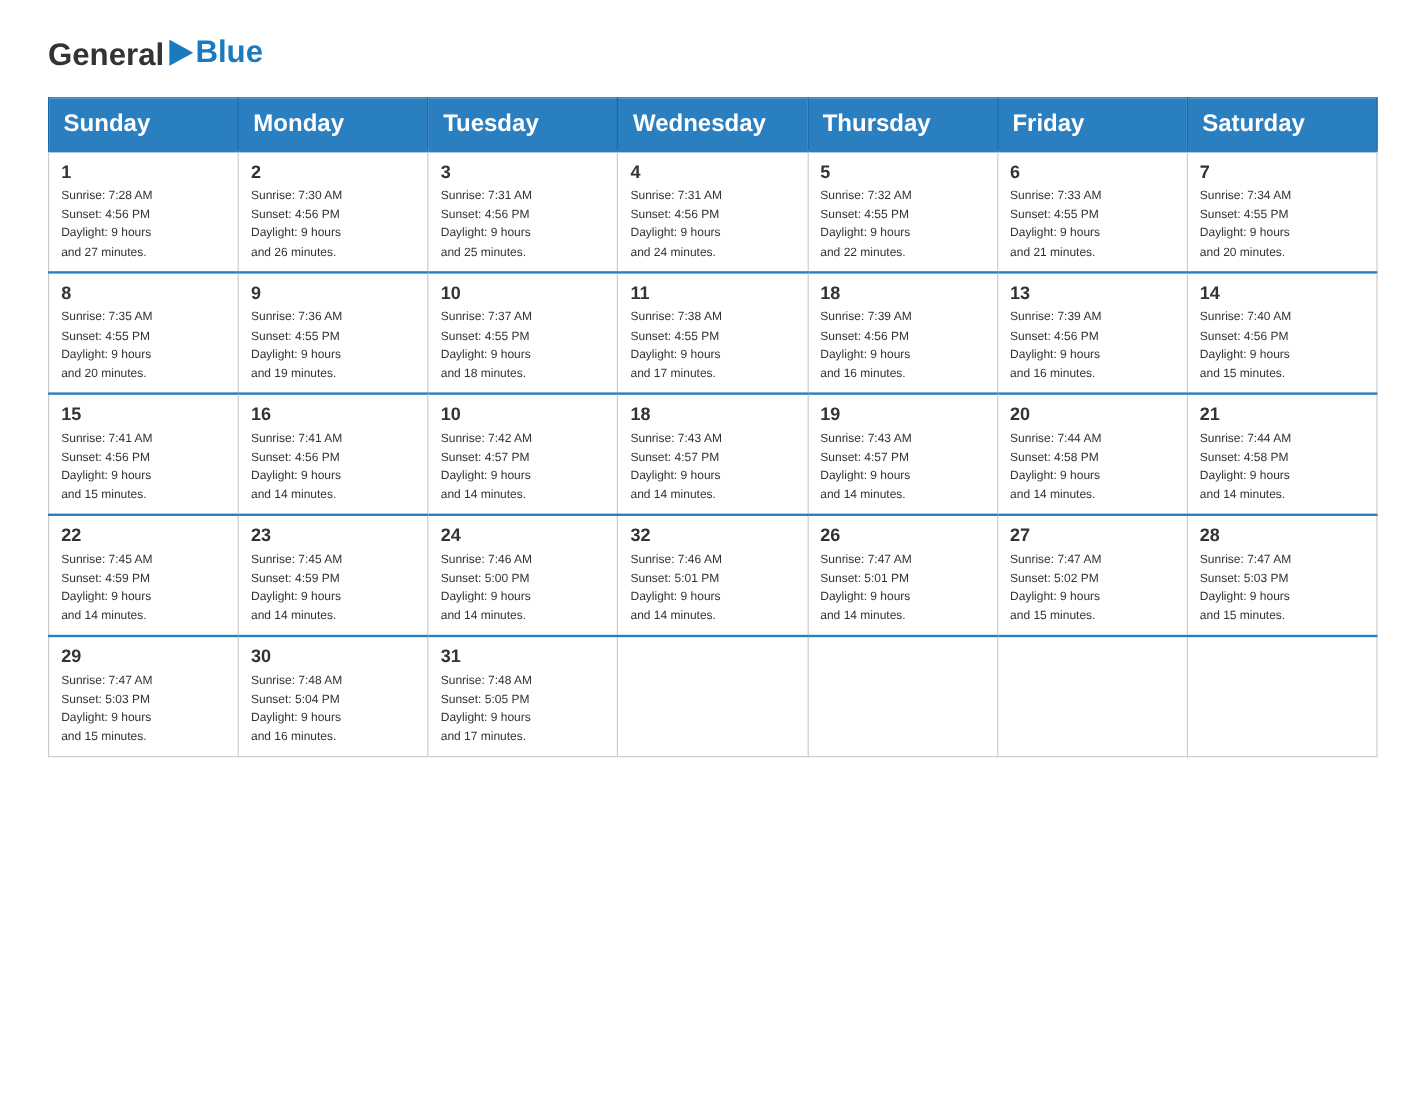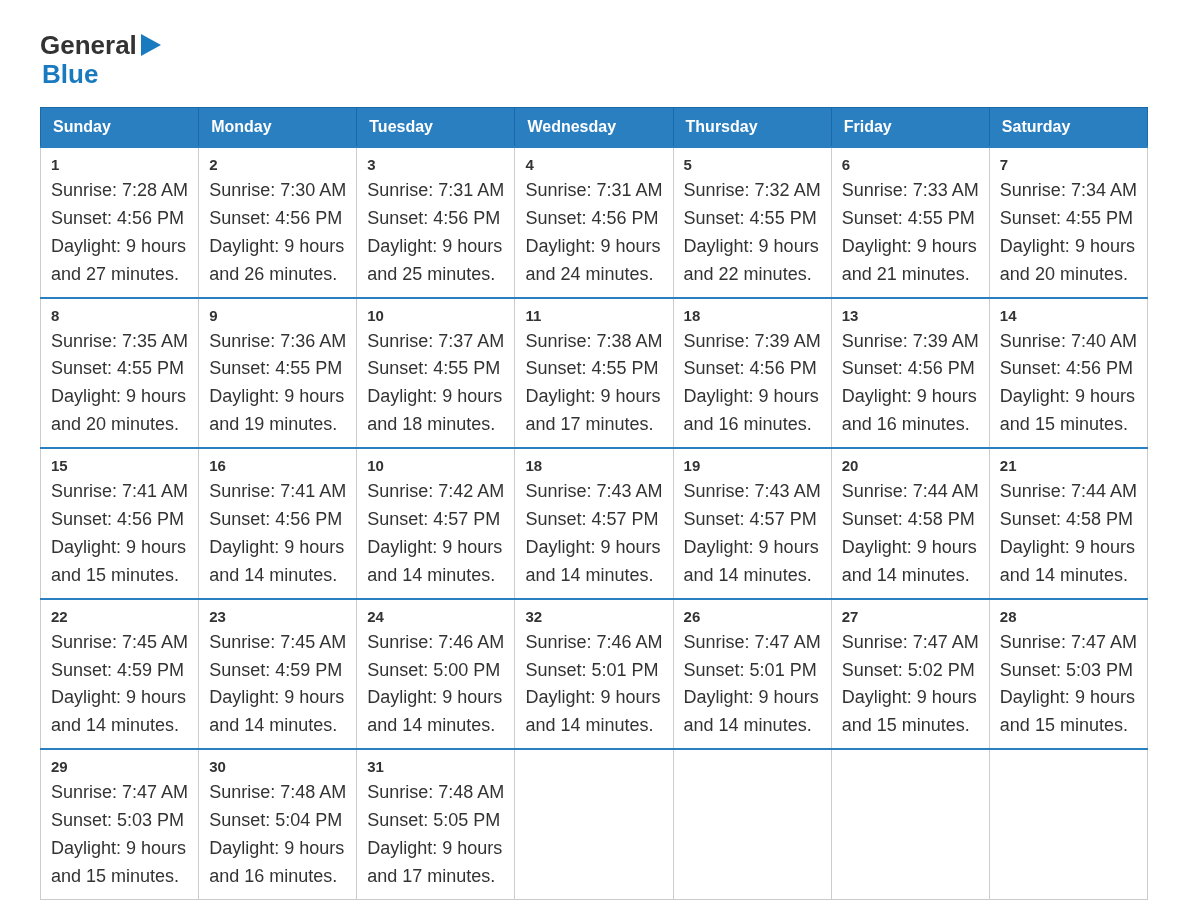"General" .logo-wrapper { flex-direction: column -> none }
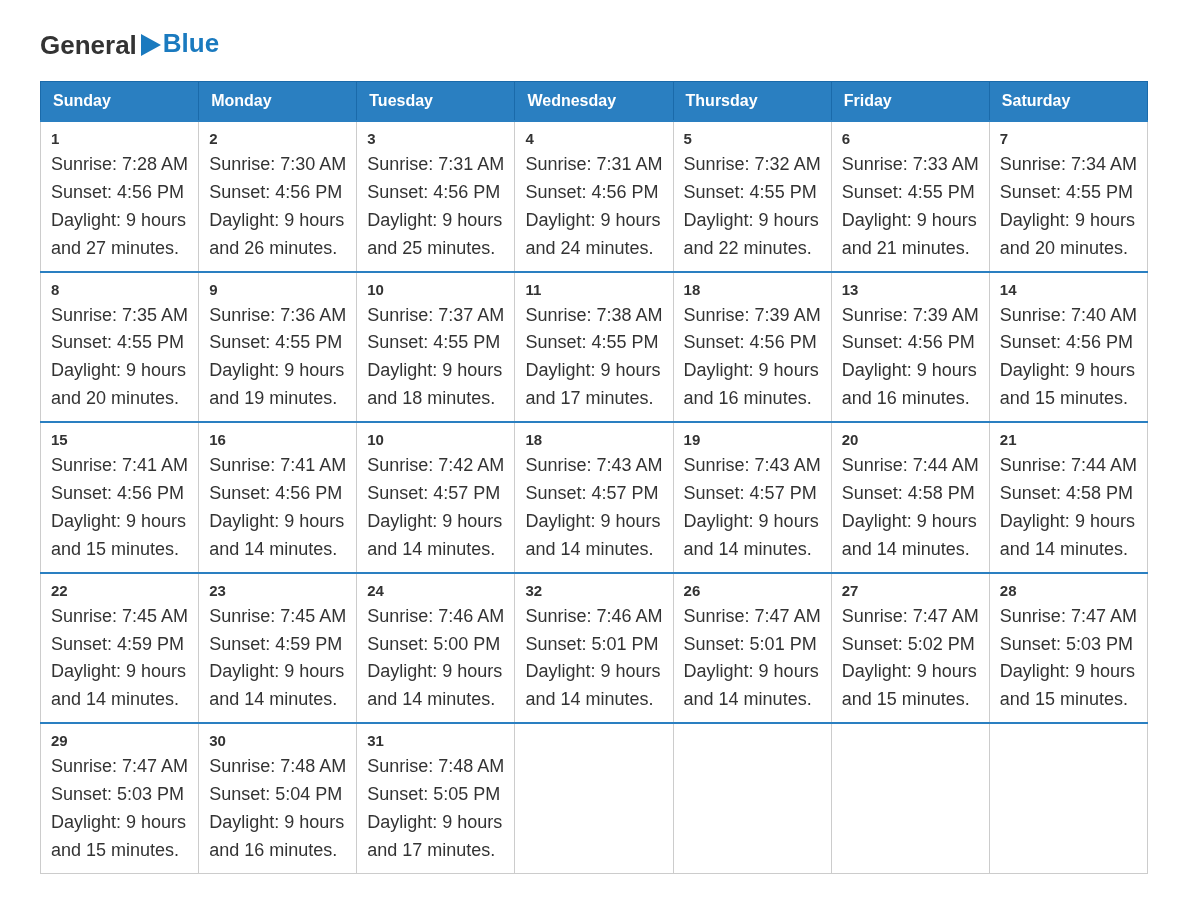"Sunday" .calendar th { font-size: 16px -> 20px }
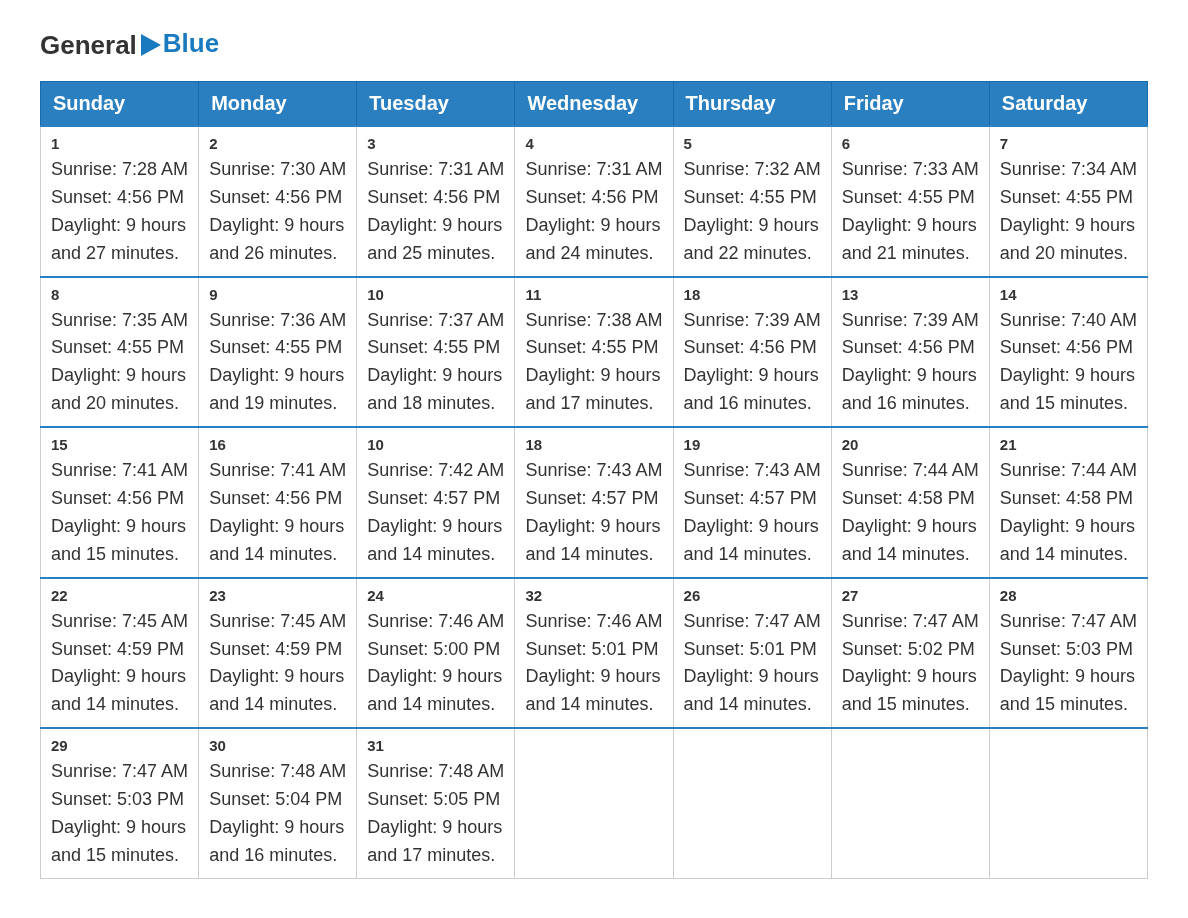"Sunrise: 7:28 AM" .day-info { font-size: 18px -> 10px }
